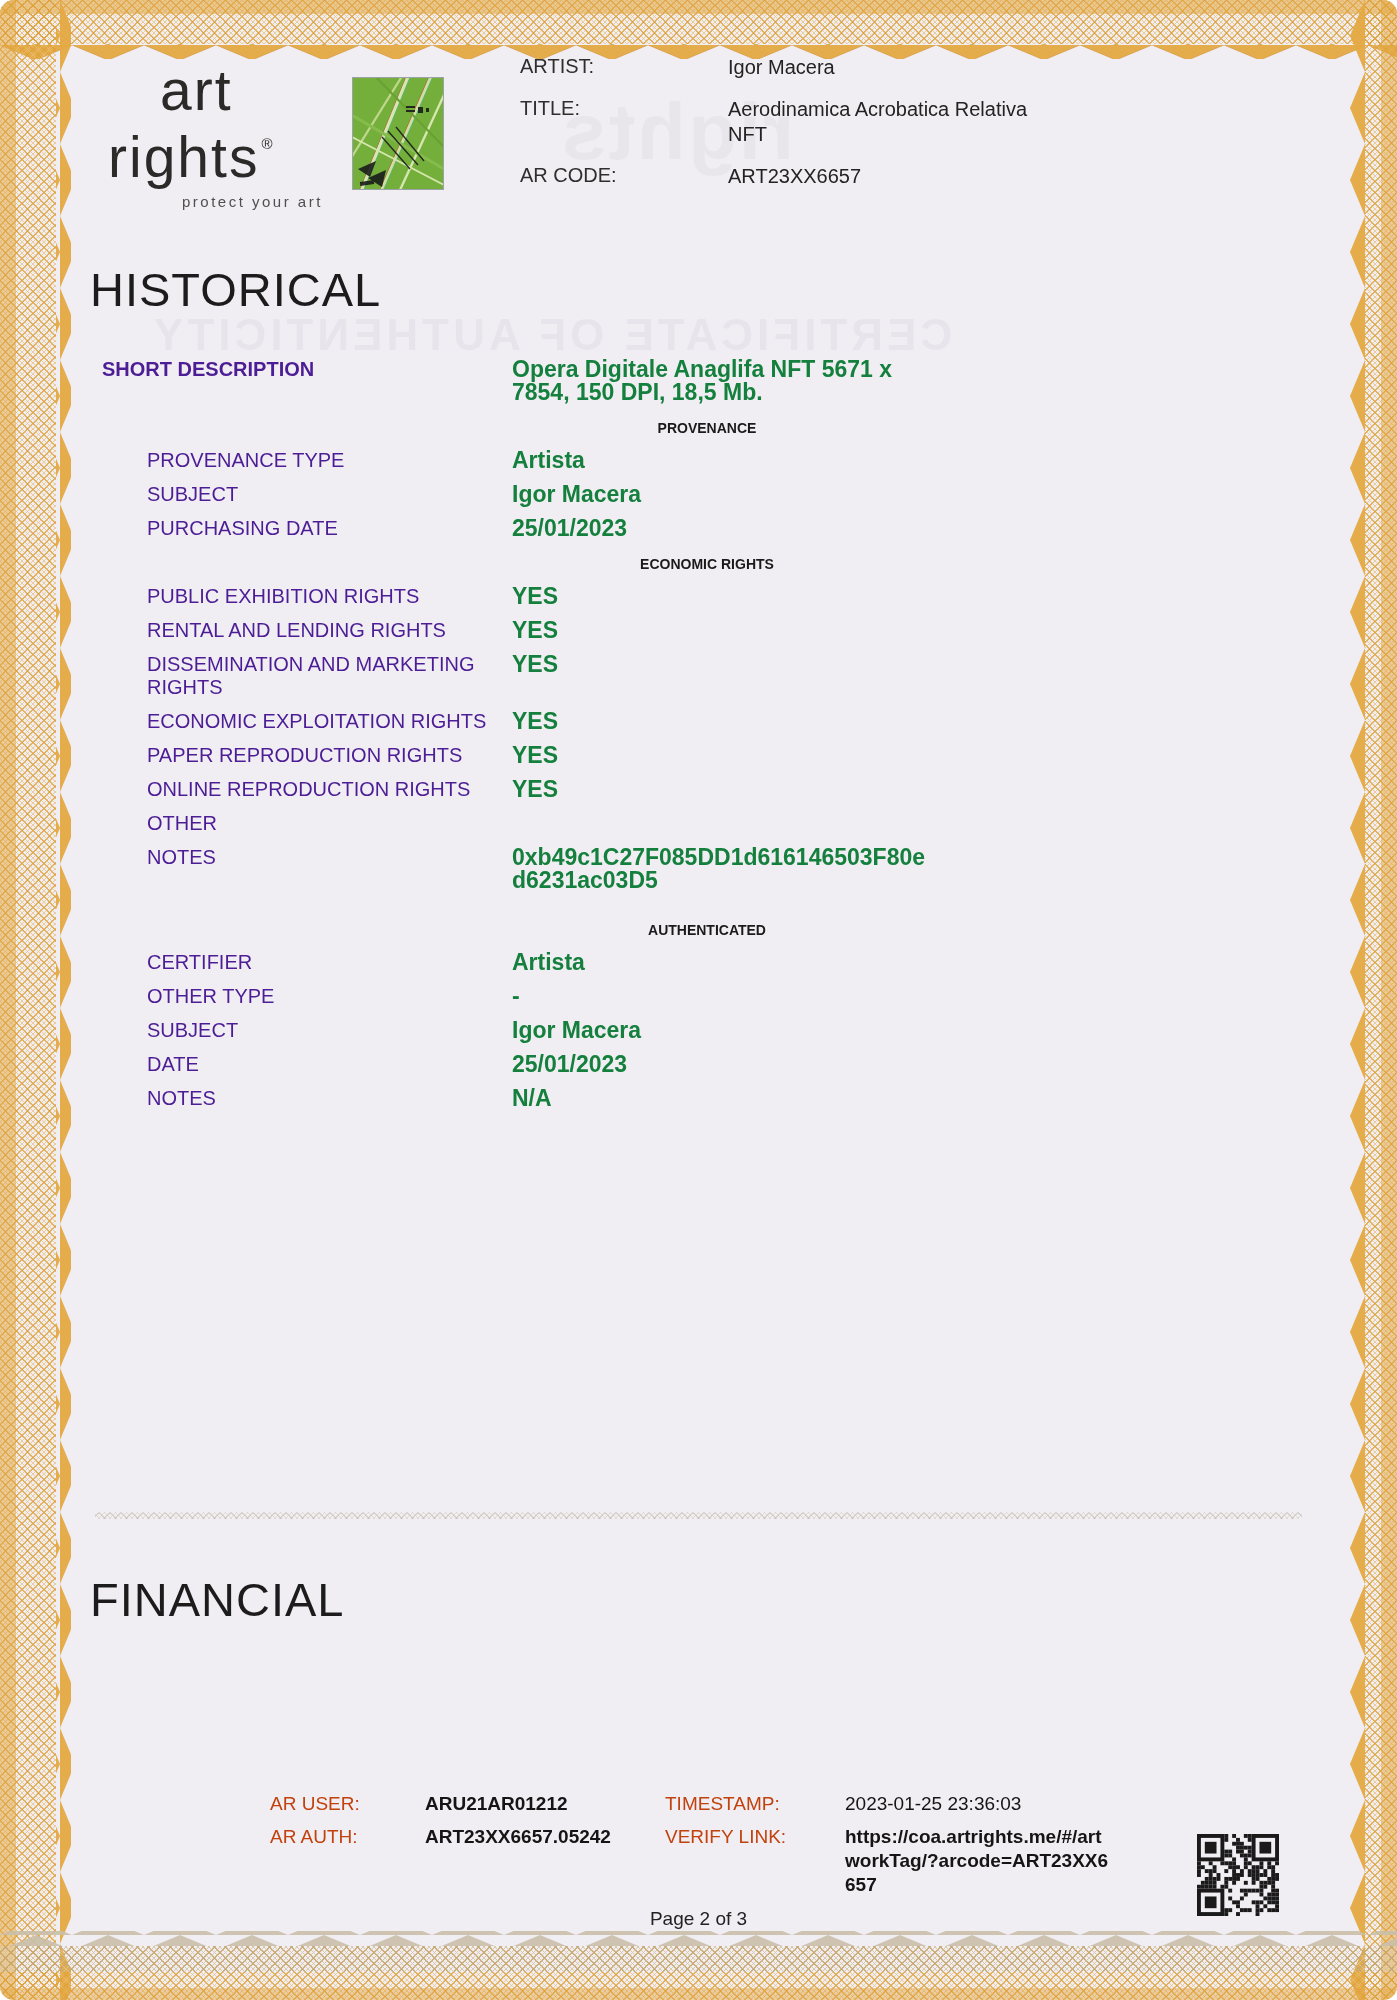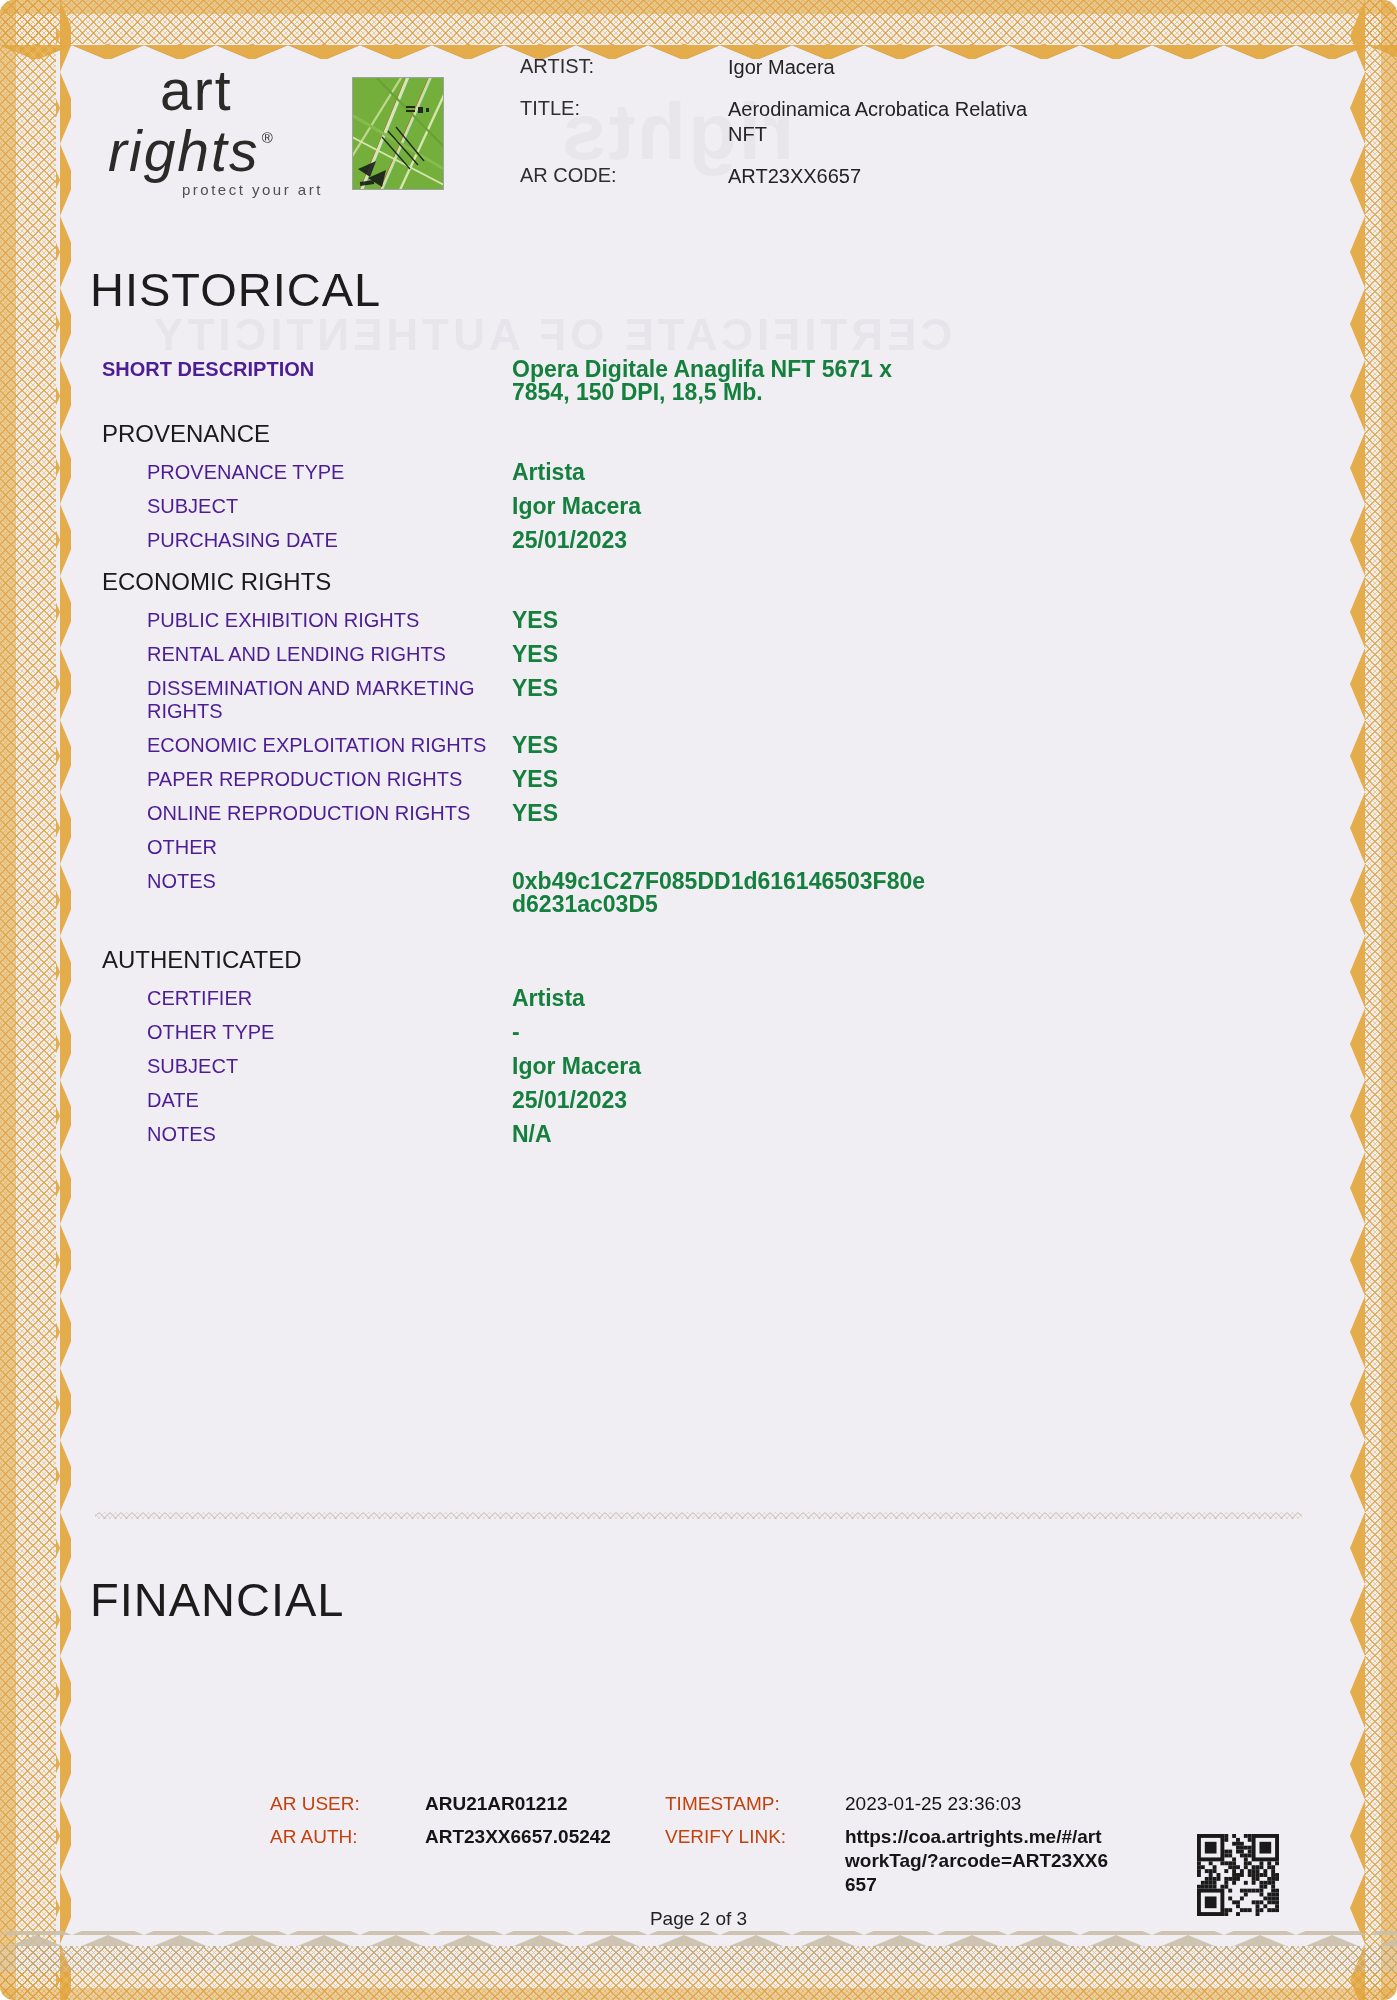"rights®" .logo .l2 { font-style: italic -> none; line-height: 60px -> 71px }
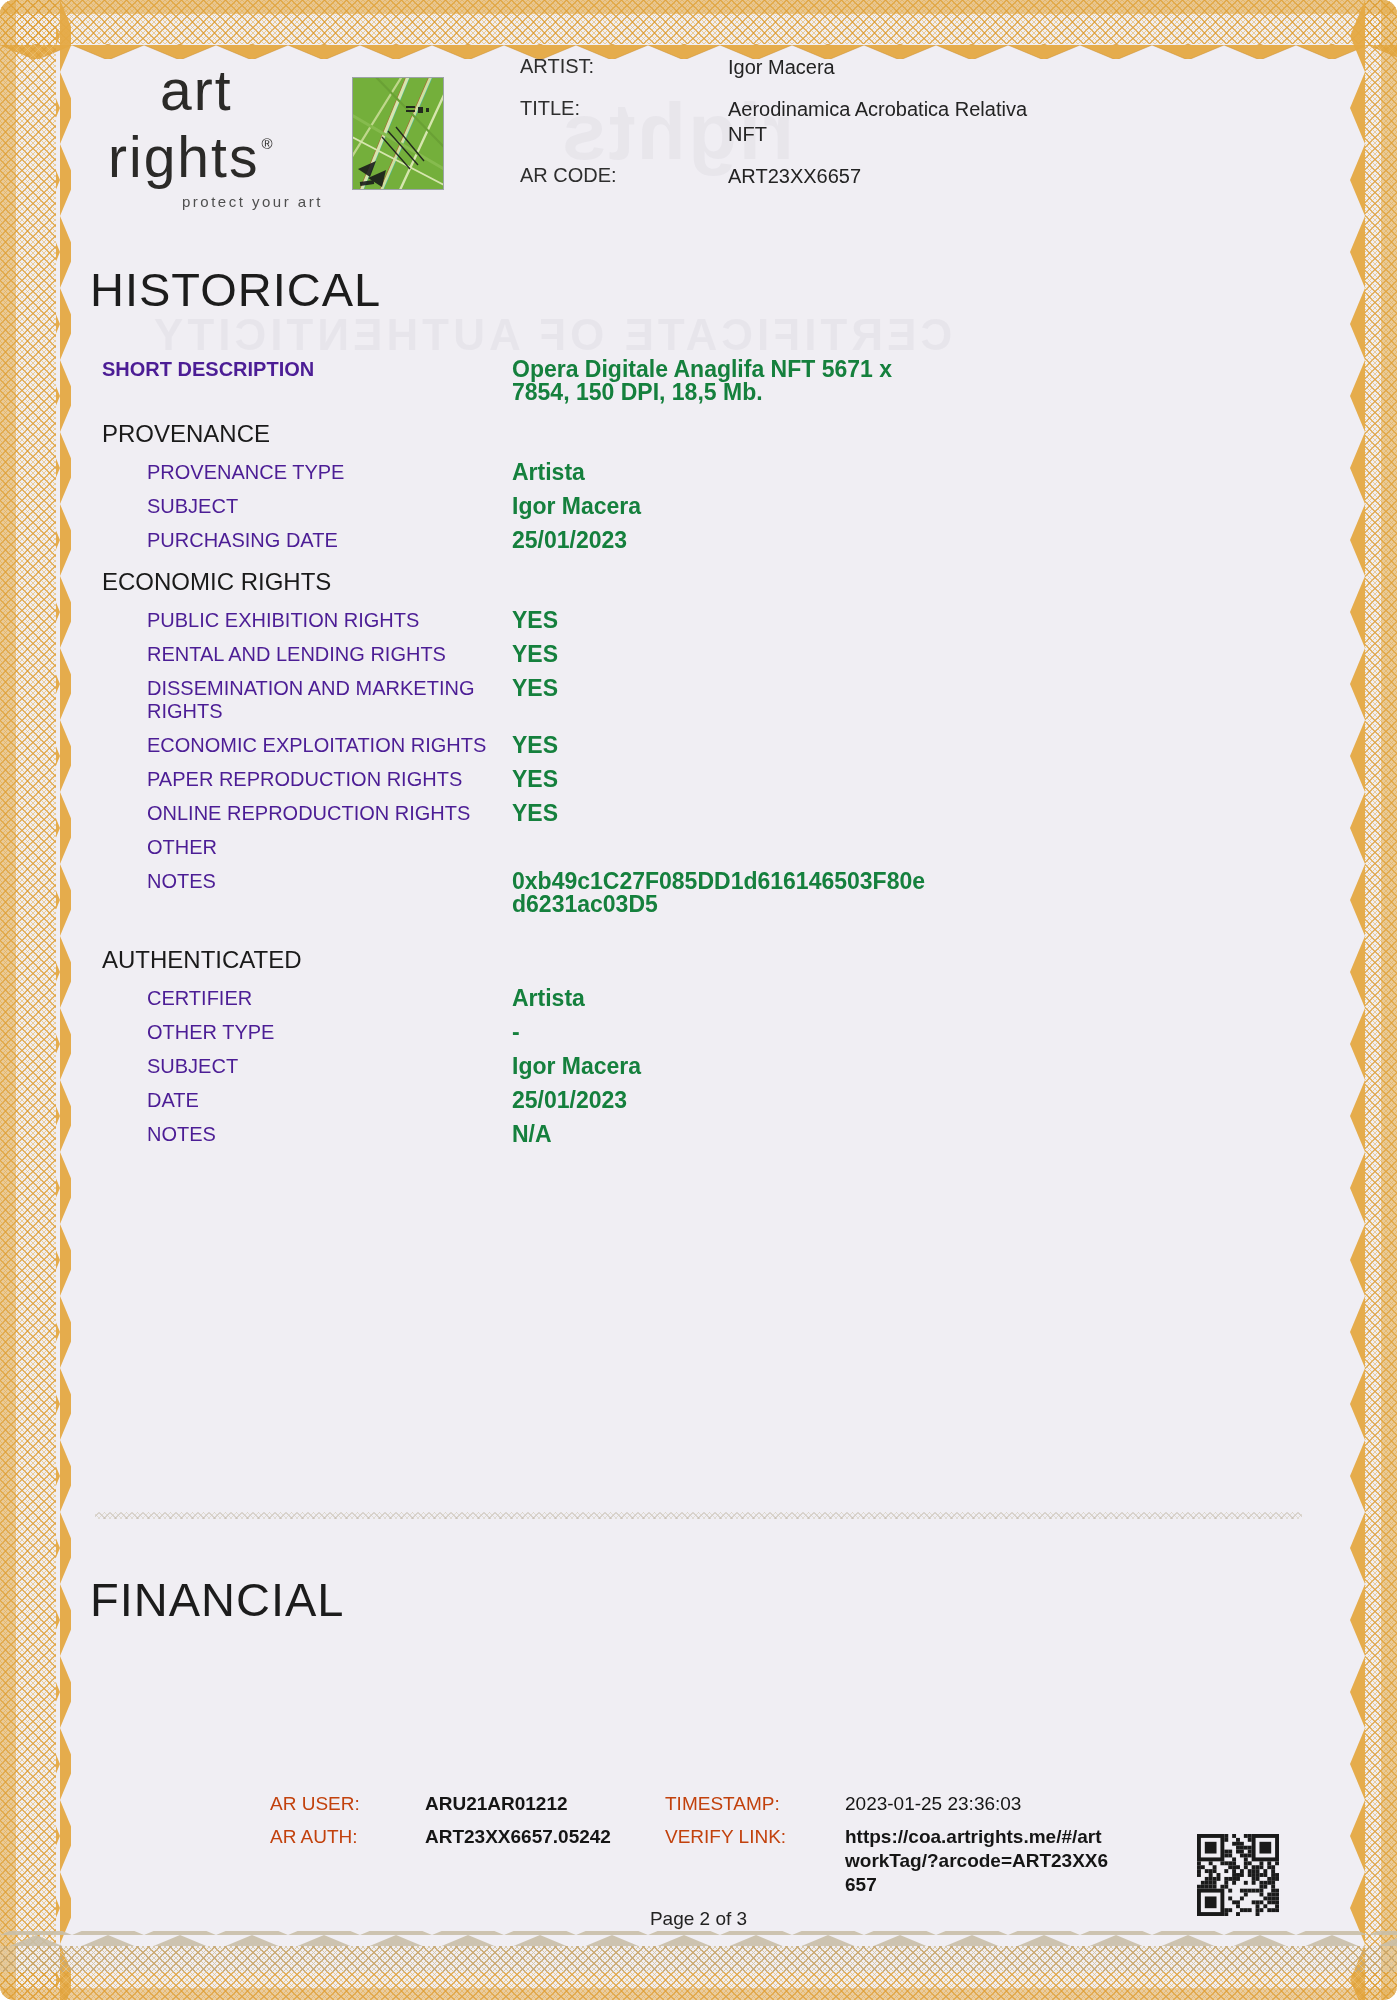"PROVENANCE" .ghead { font-size: 24px -> 14px; font-weight: normal -> bold; text-align: none -> center }
